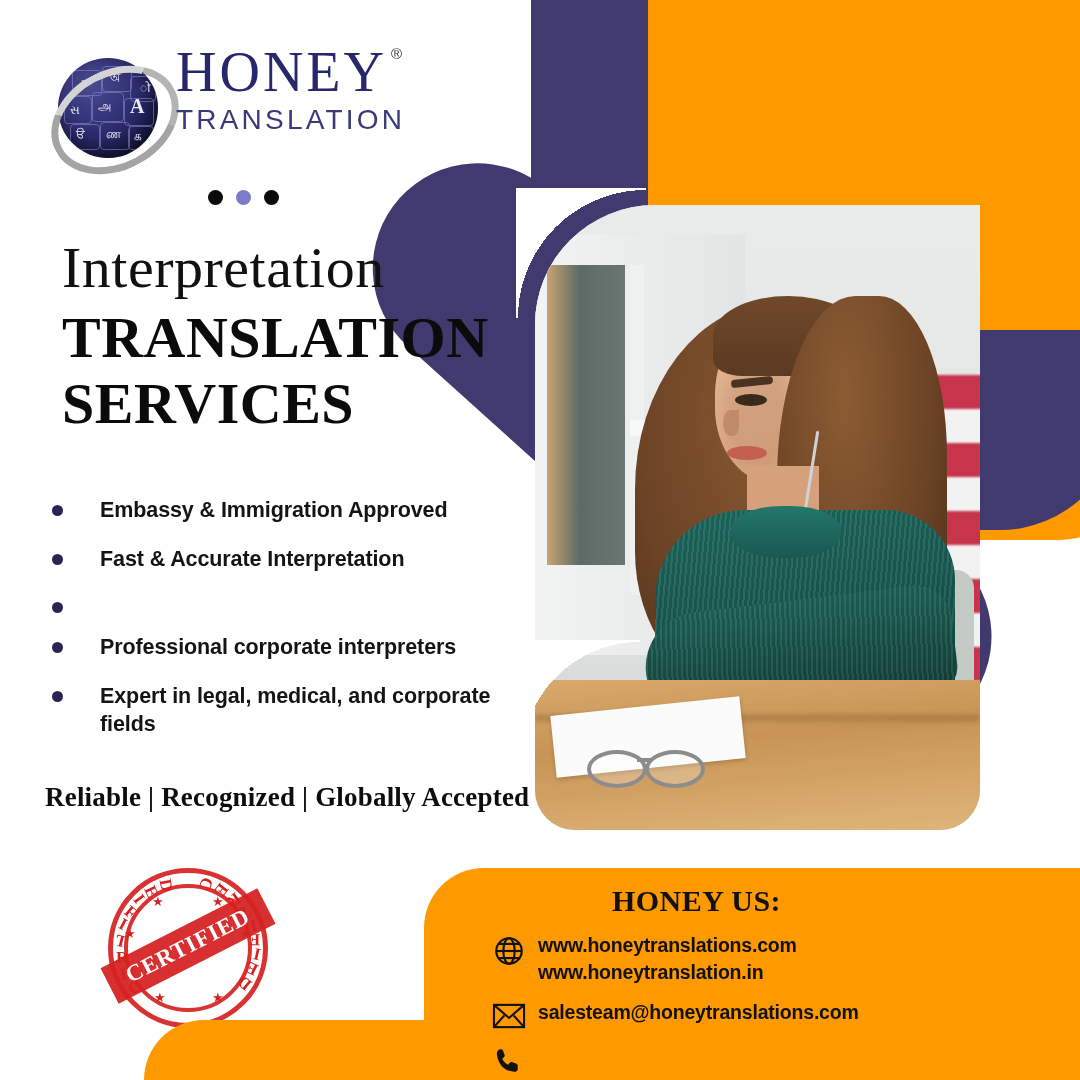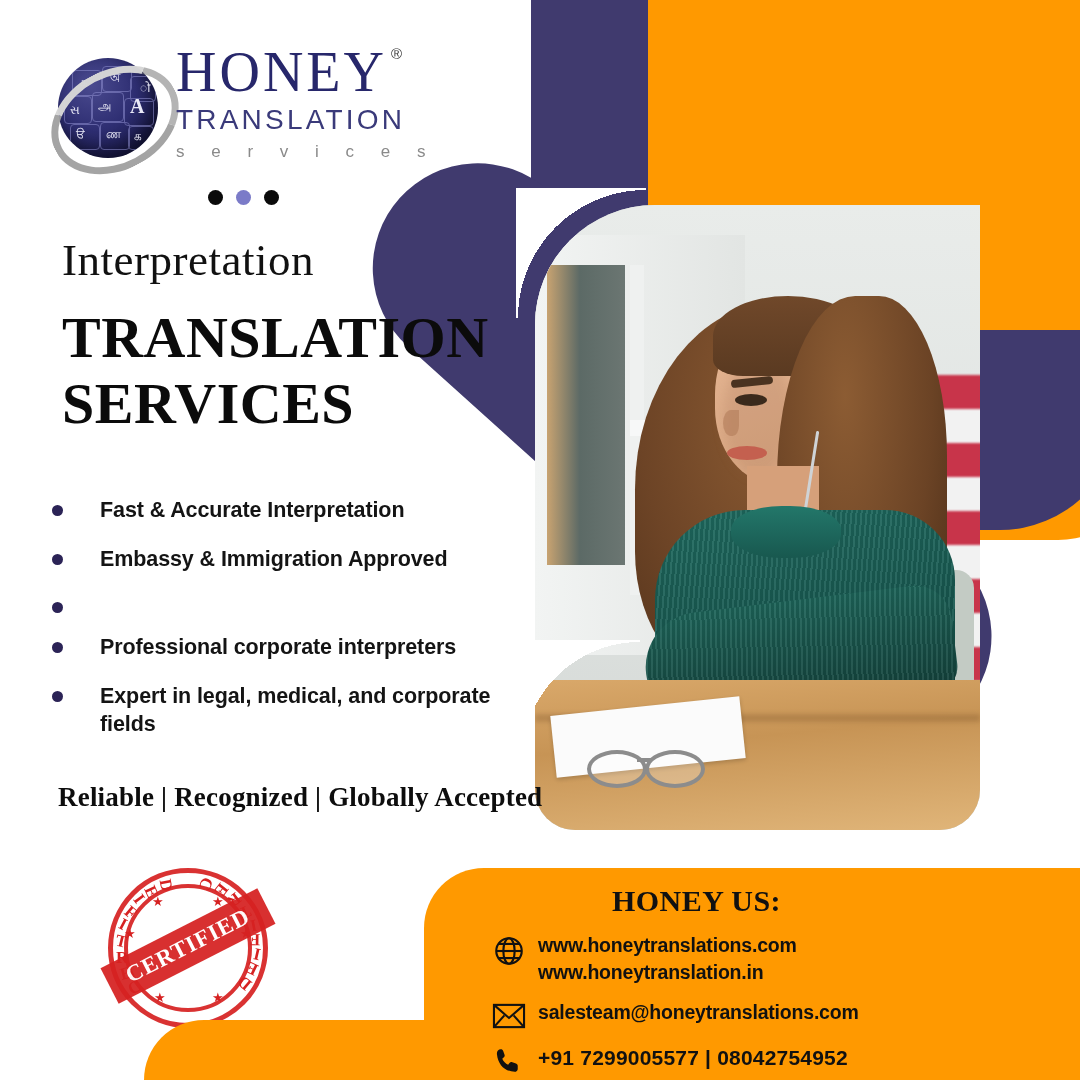"s e r v i" div.logo-serv { html: <div>s e r v i c e s</div> -> none }
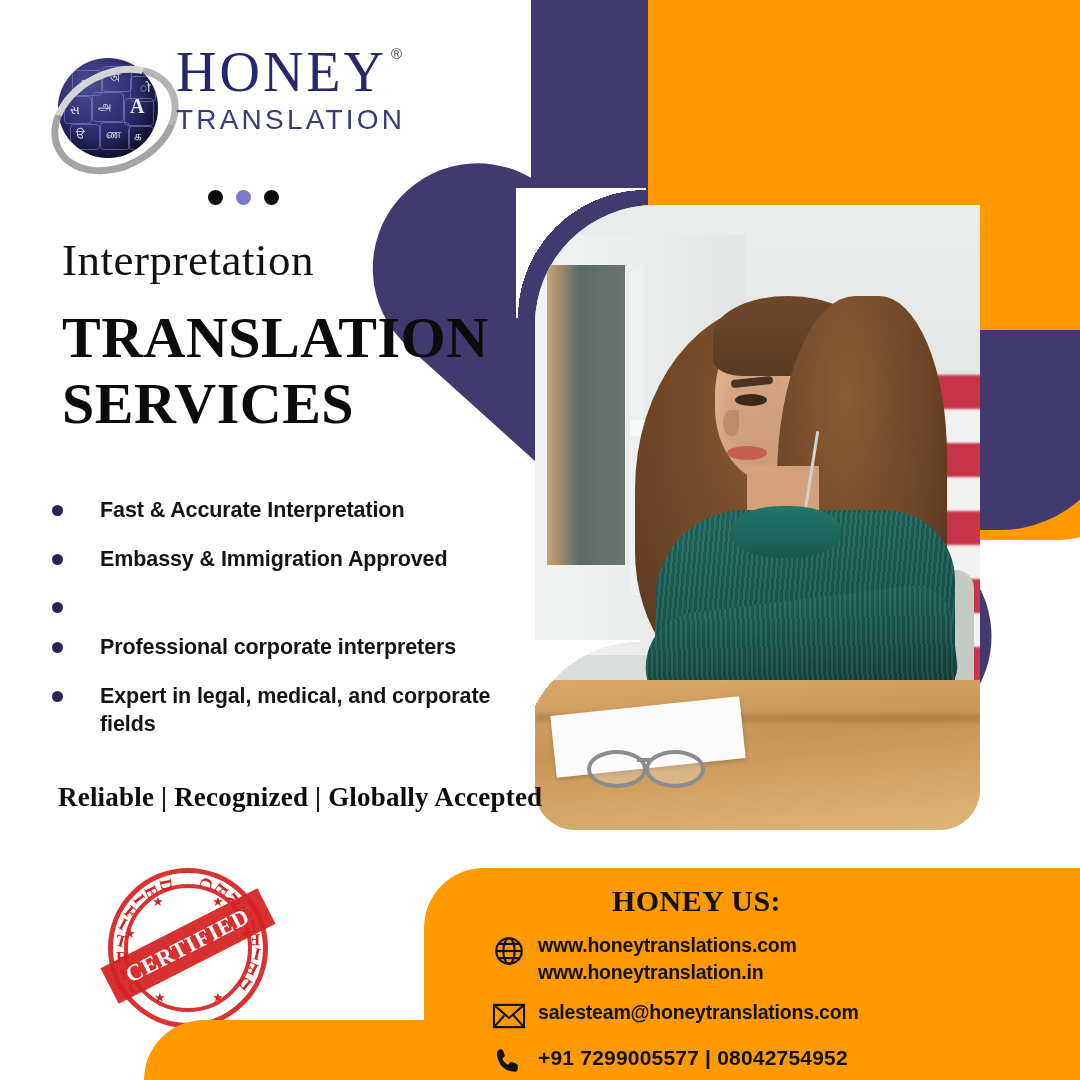"Interpretation" .h-script { font-size: 45px -> 58px }
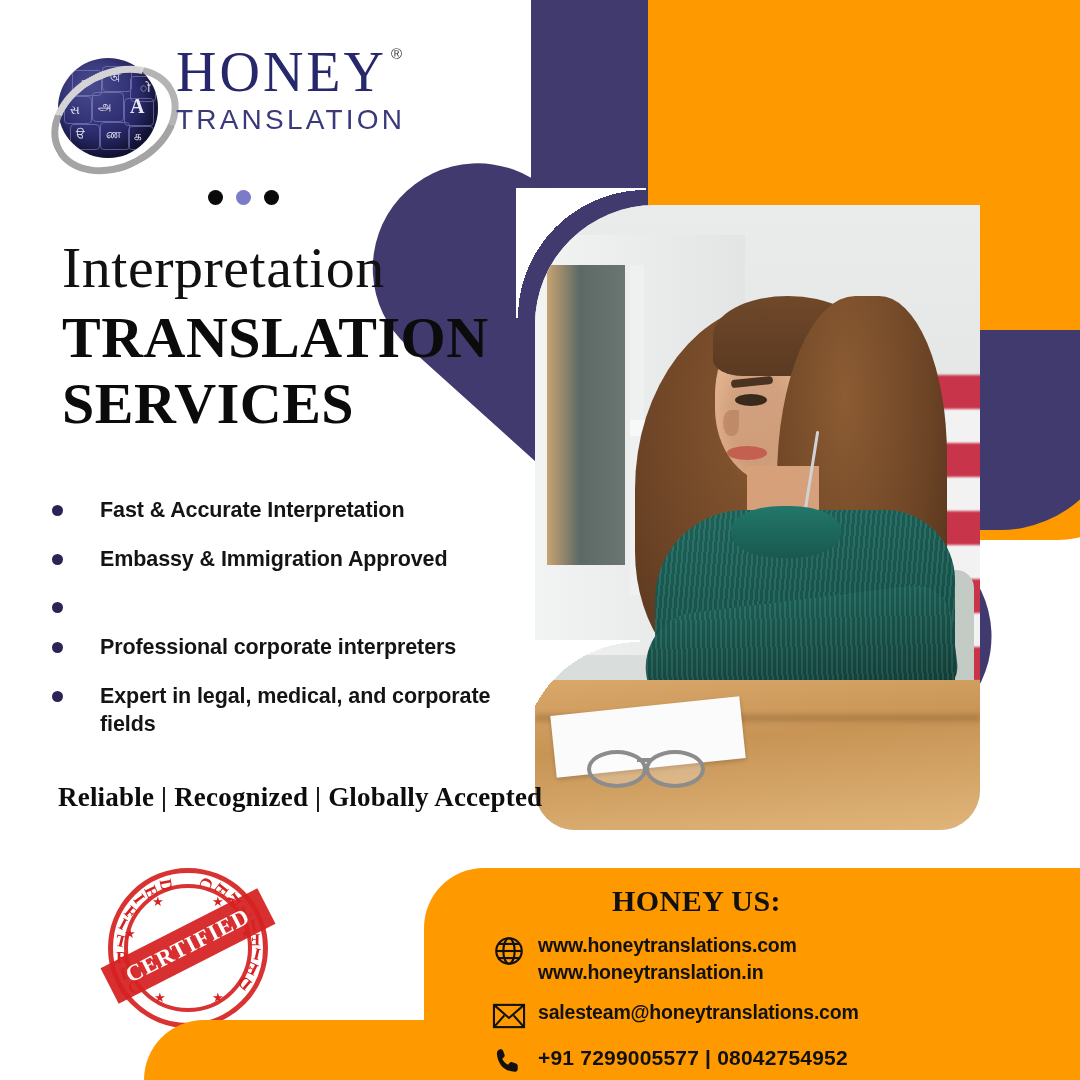"Fast & Accurate Interpretation" div.bullet { order: before "Embassy & Immigration Approved" -> after "Embassy & Immigration Approved" }
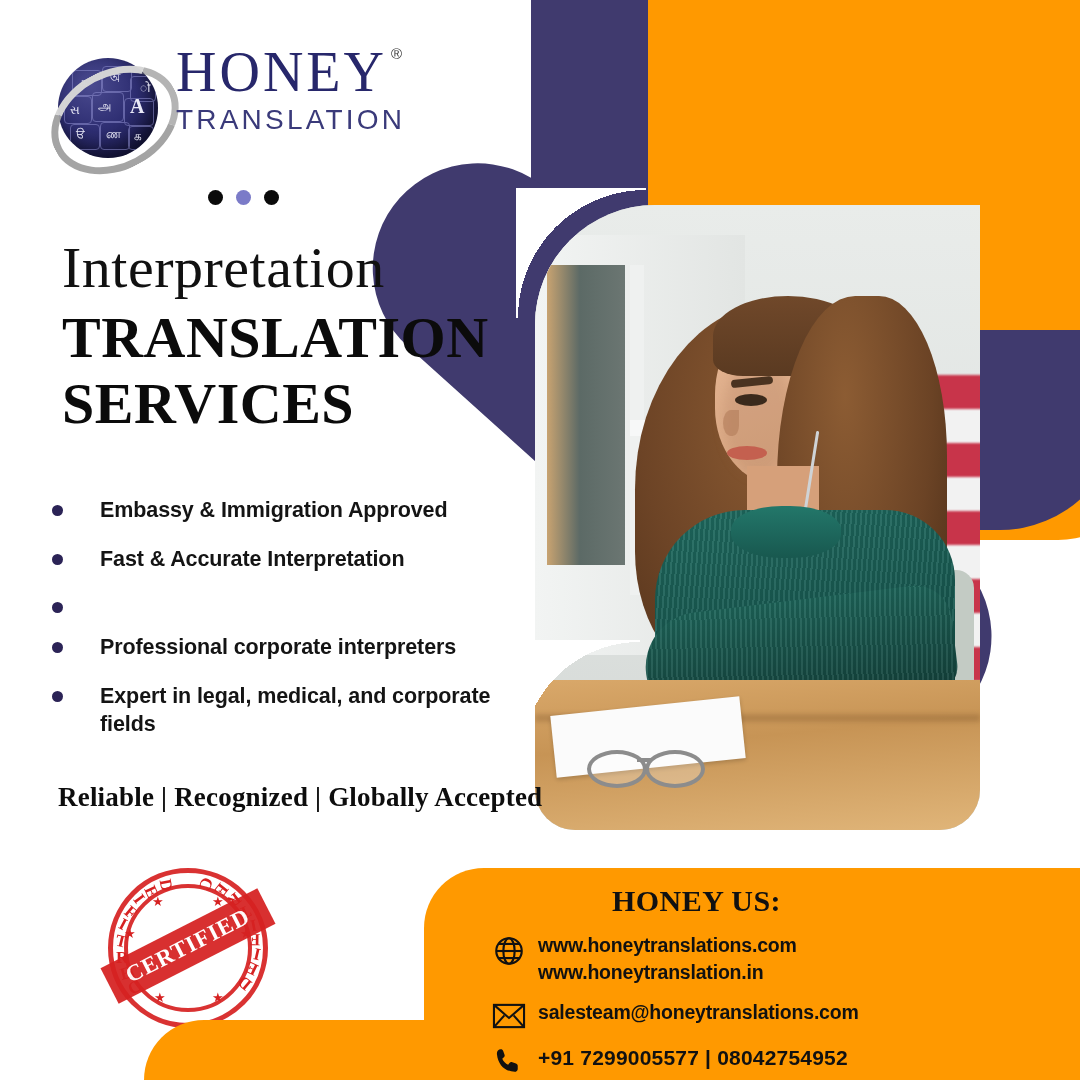"Reliable | Recognized | Globally" .tagline { left: 58px -> 45px }
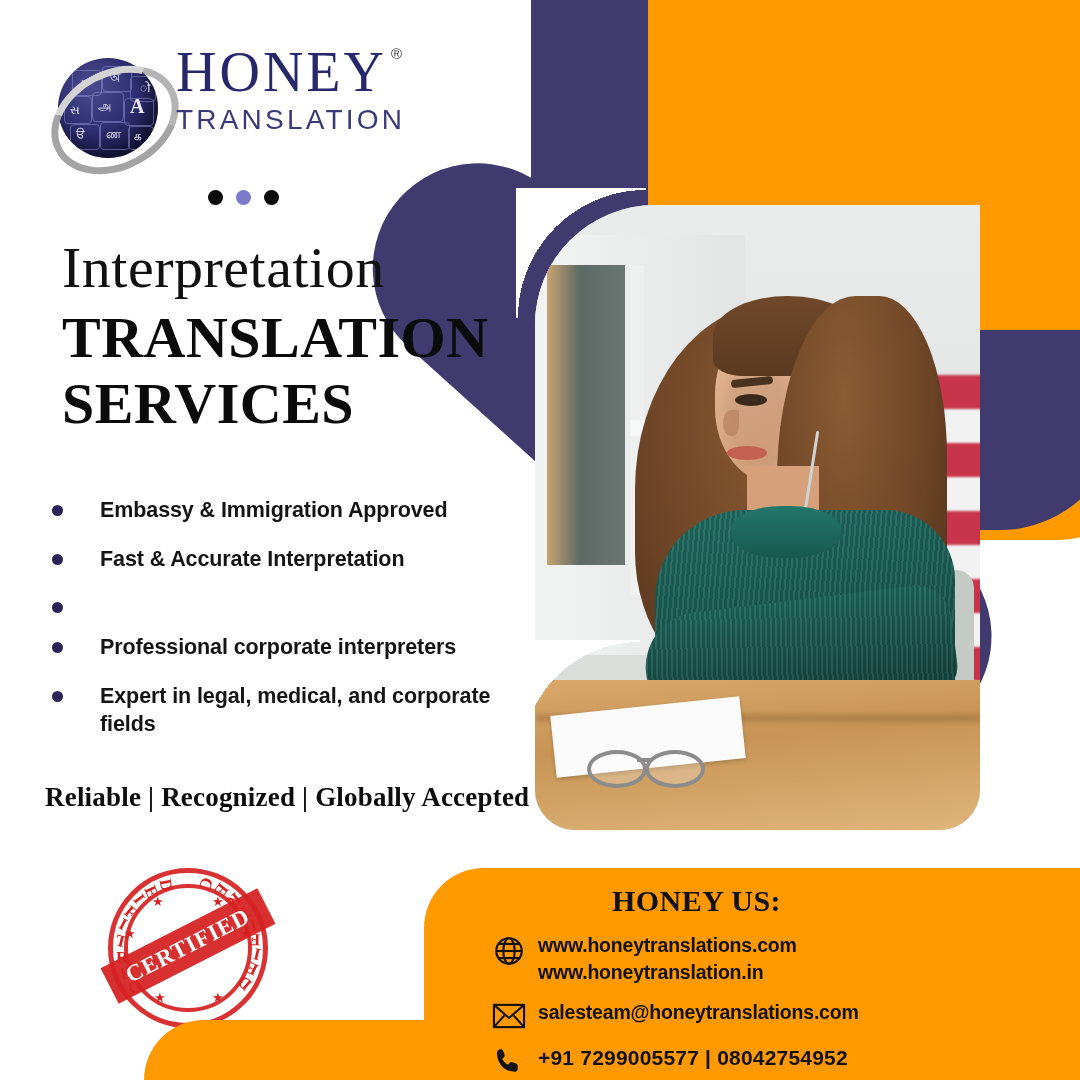"+91 7299005577 | 08042754952" span.ctxt { html: <span> <span>+91 7299005577 | 08042754952</span> </span> -> none }
